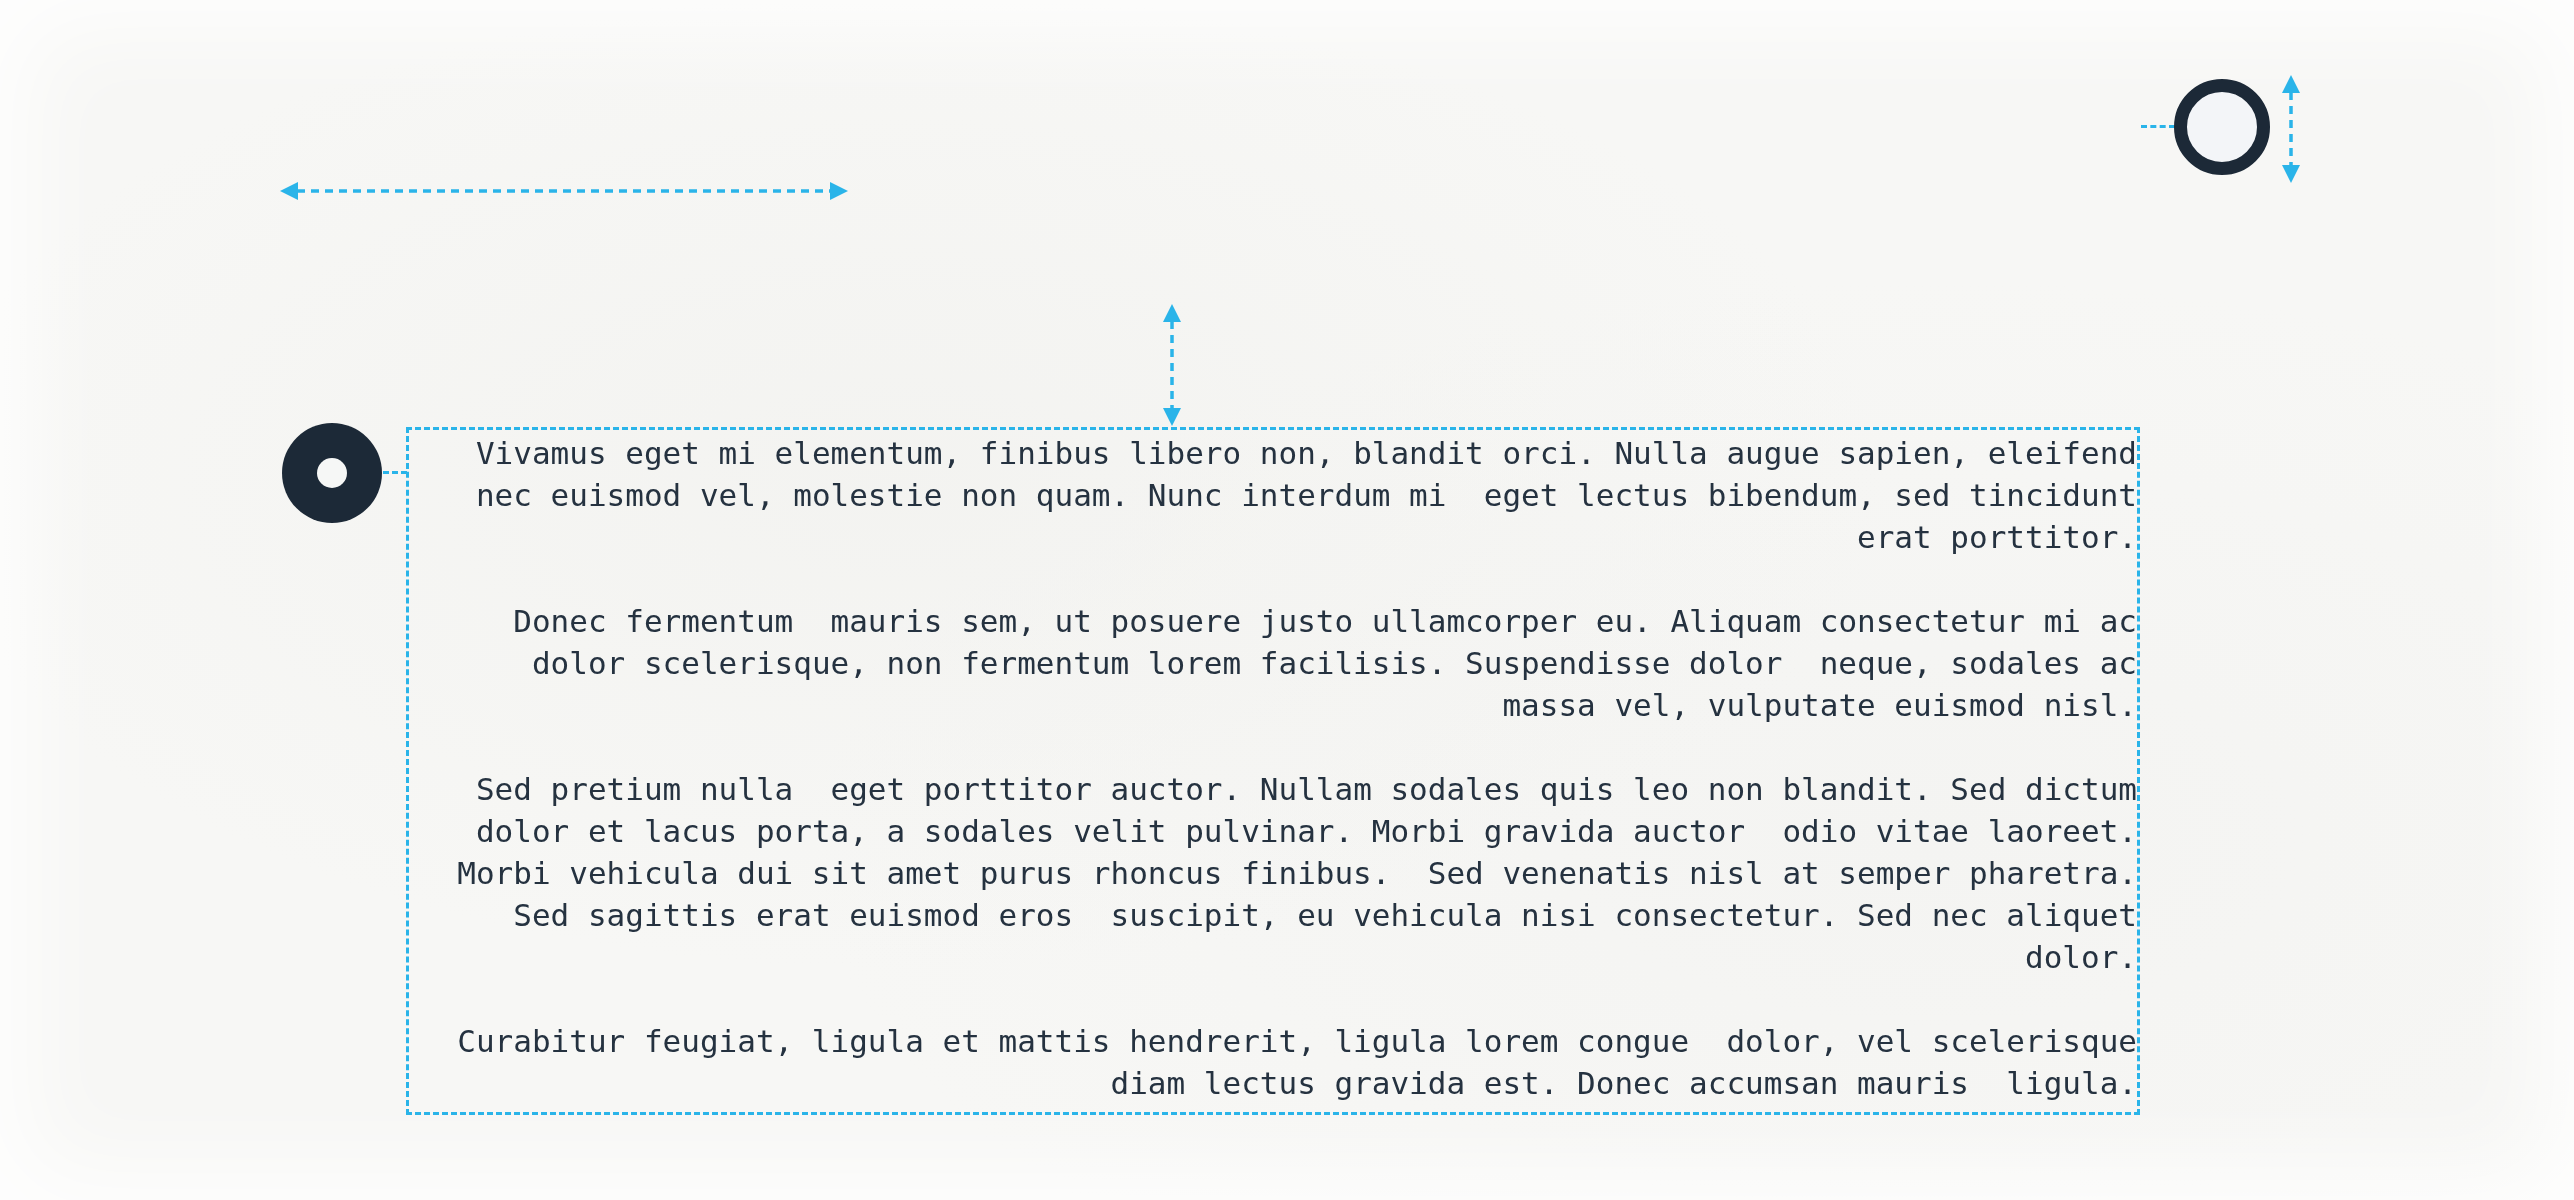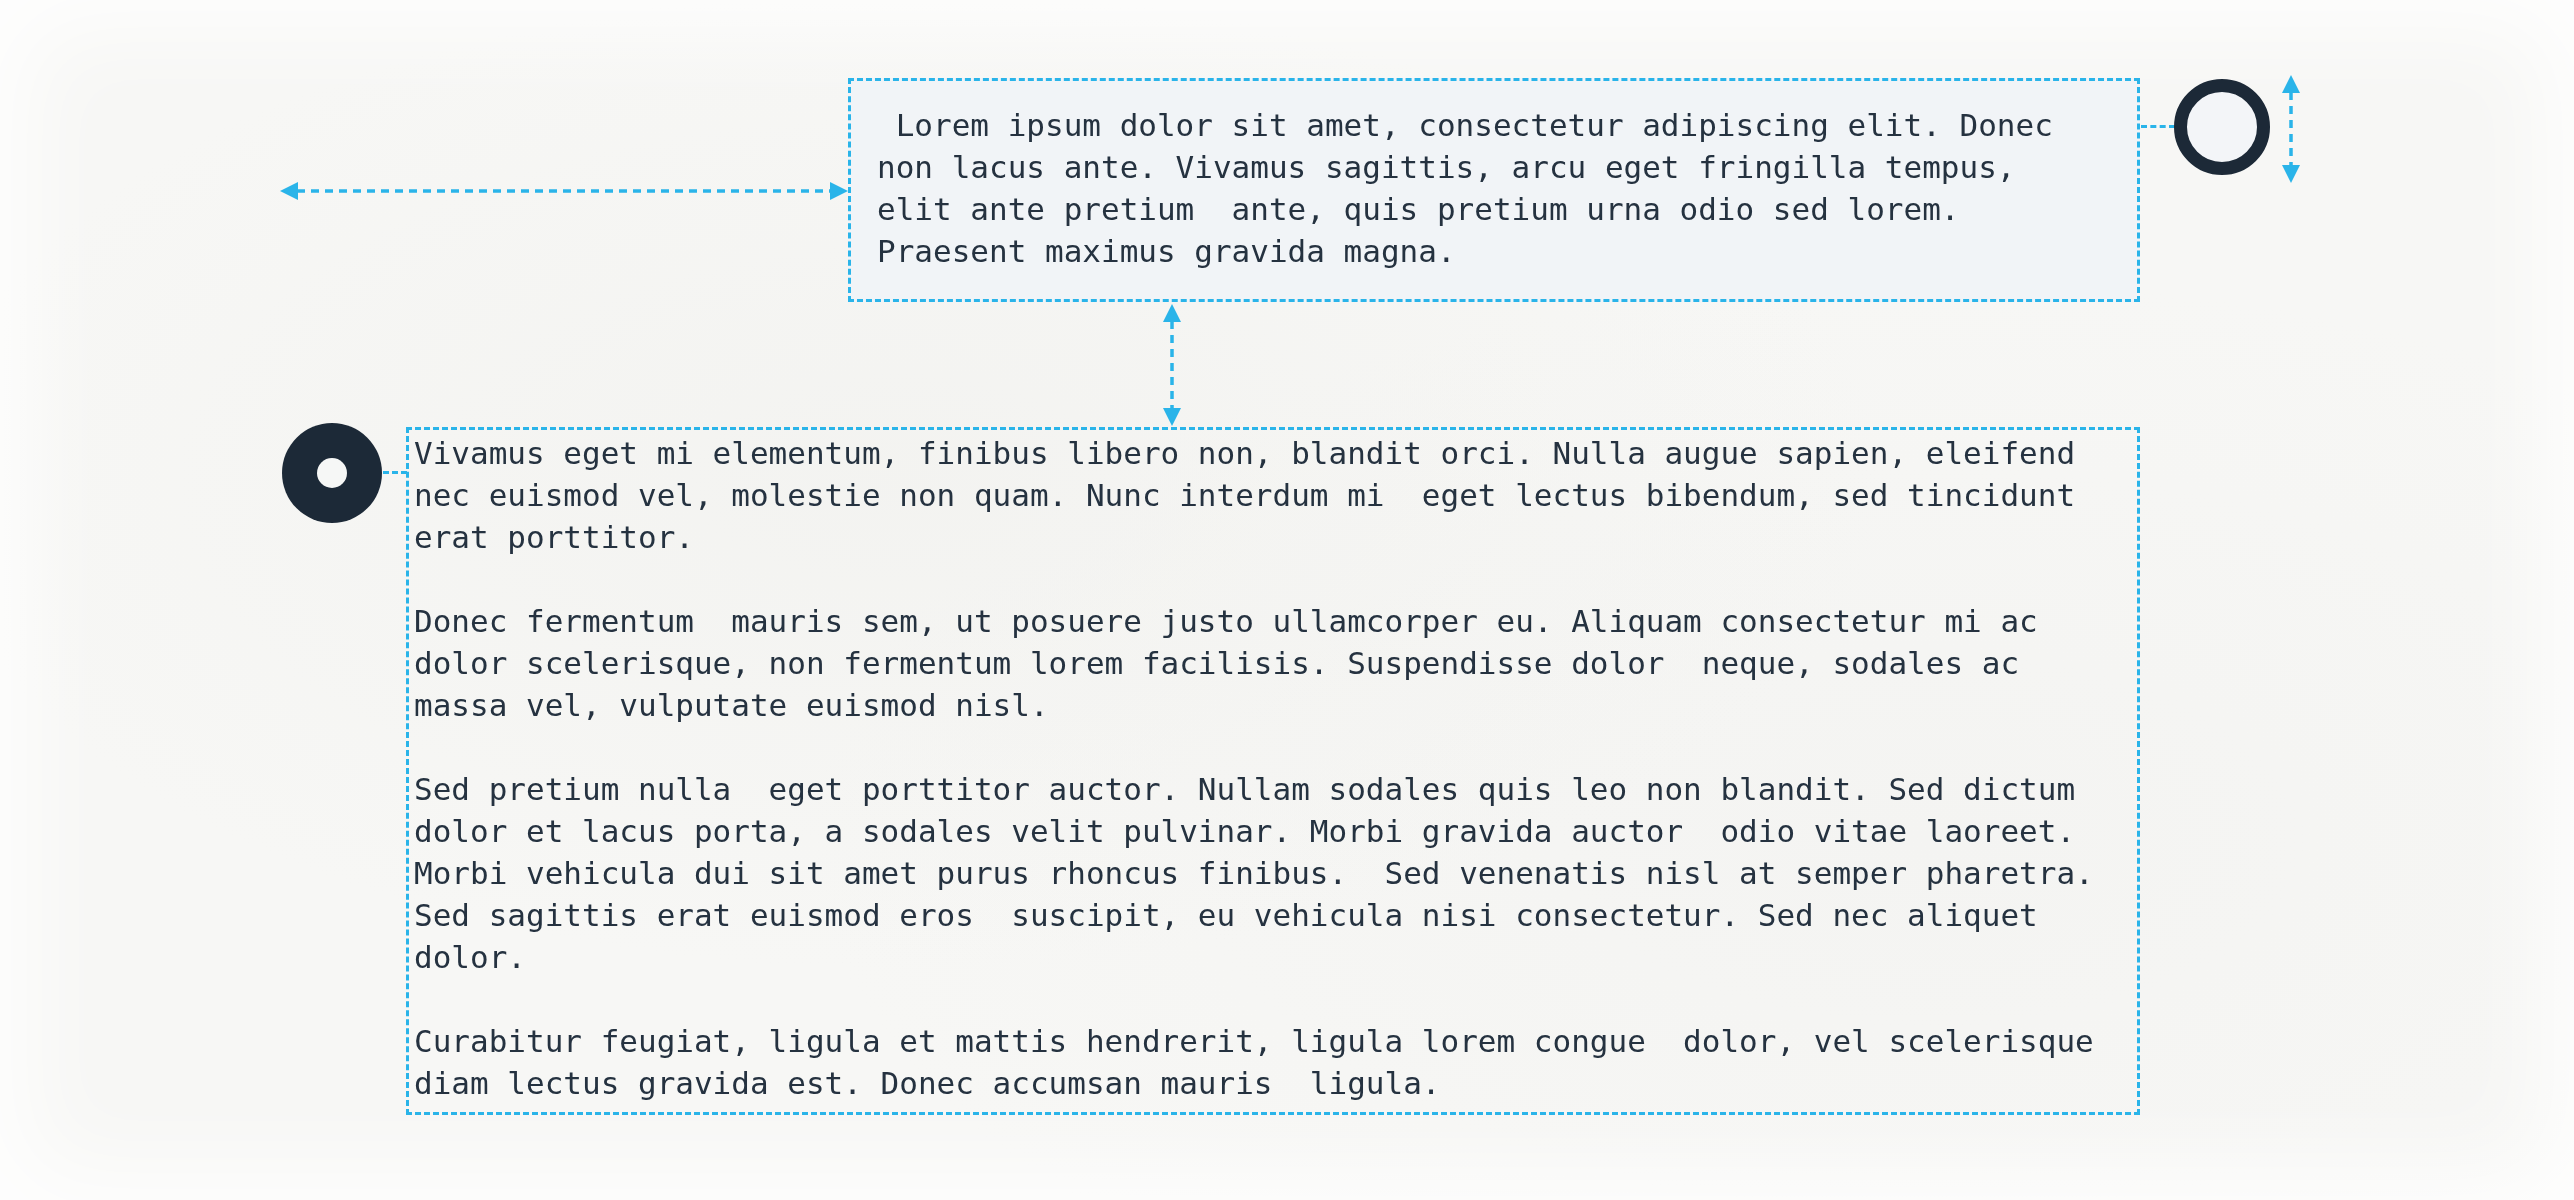"Lorem ipsum dolor sit amet," div.note { html: <div> <pre> Lorem ipsum dolor sit amet, consectetur adipiscing elit. Donec non lacus ante. Vivamus sagittis, arcu eget fringilla tempus, elit ante pretium ante, quis pretium urna odio sed lorem. Praesent maximus gravida magna.</pre> </div> -> none }
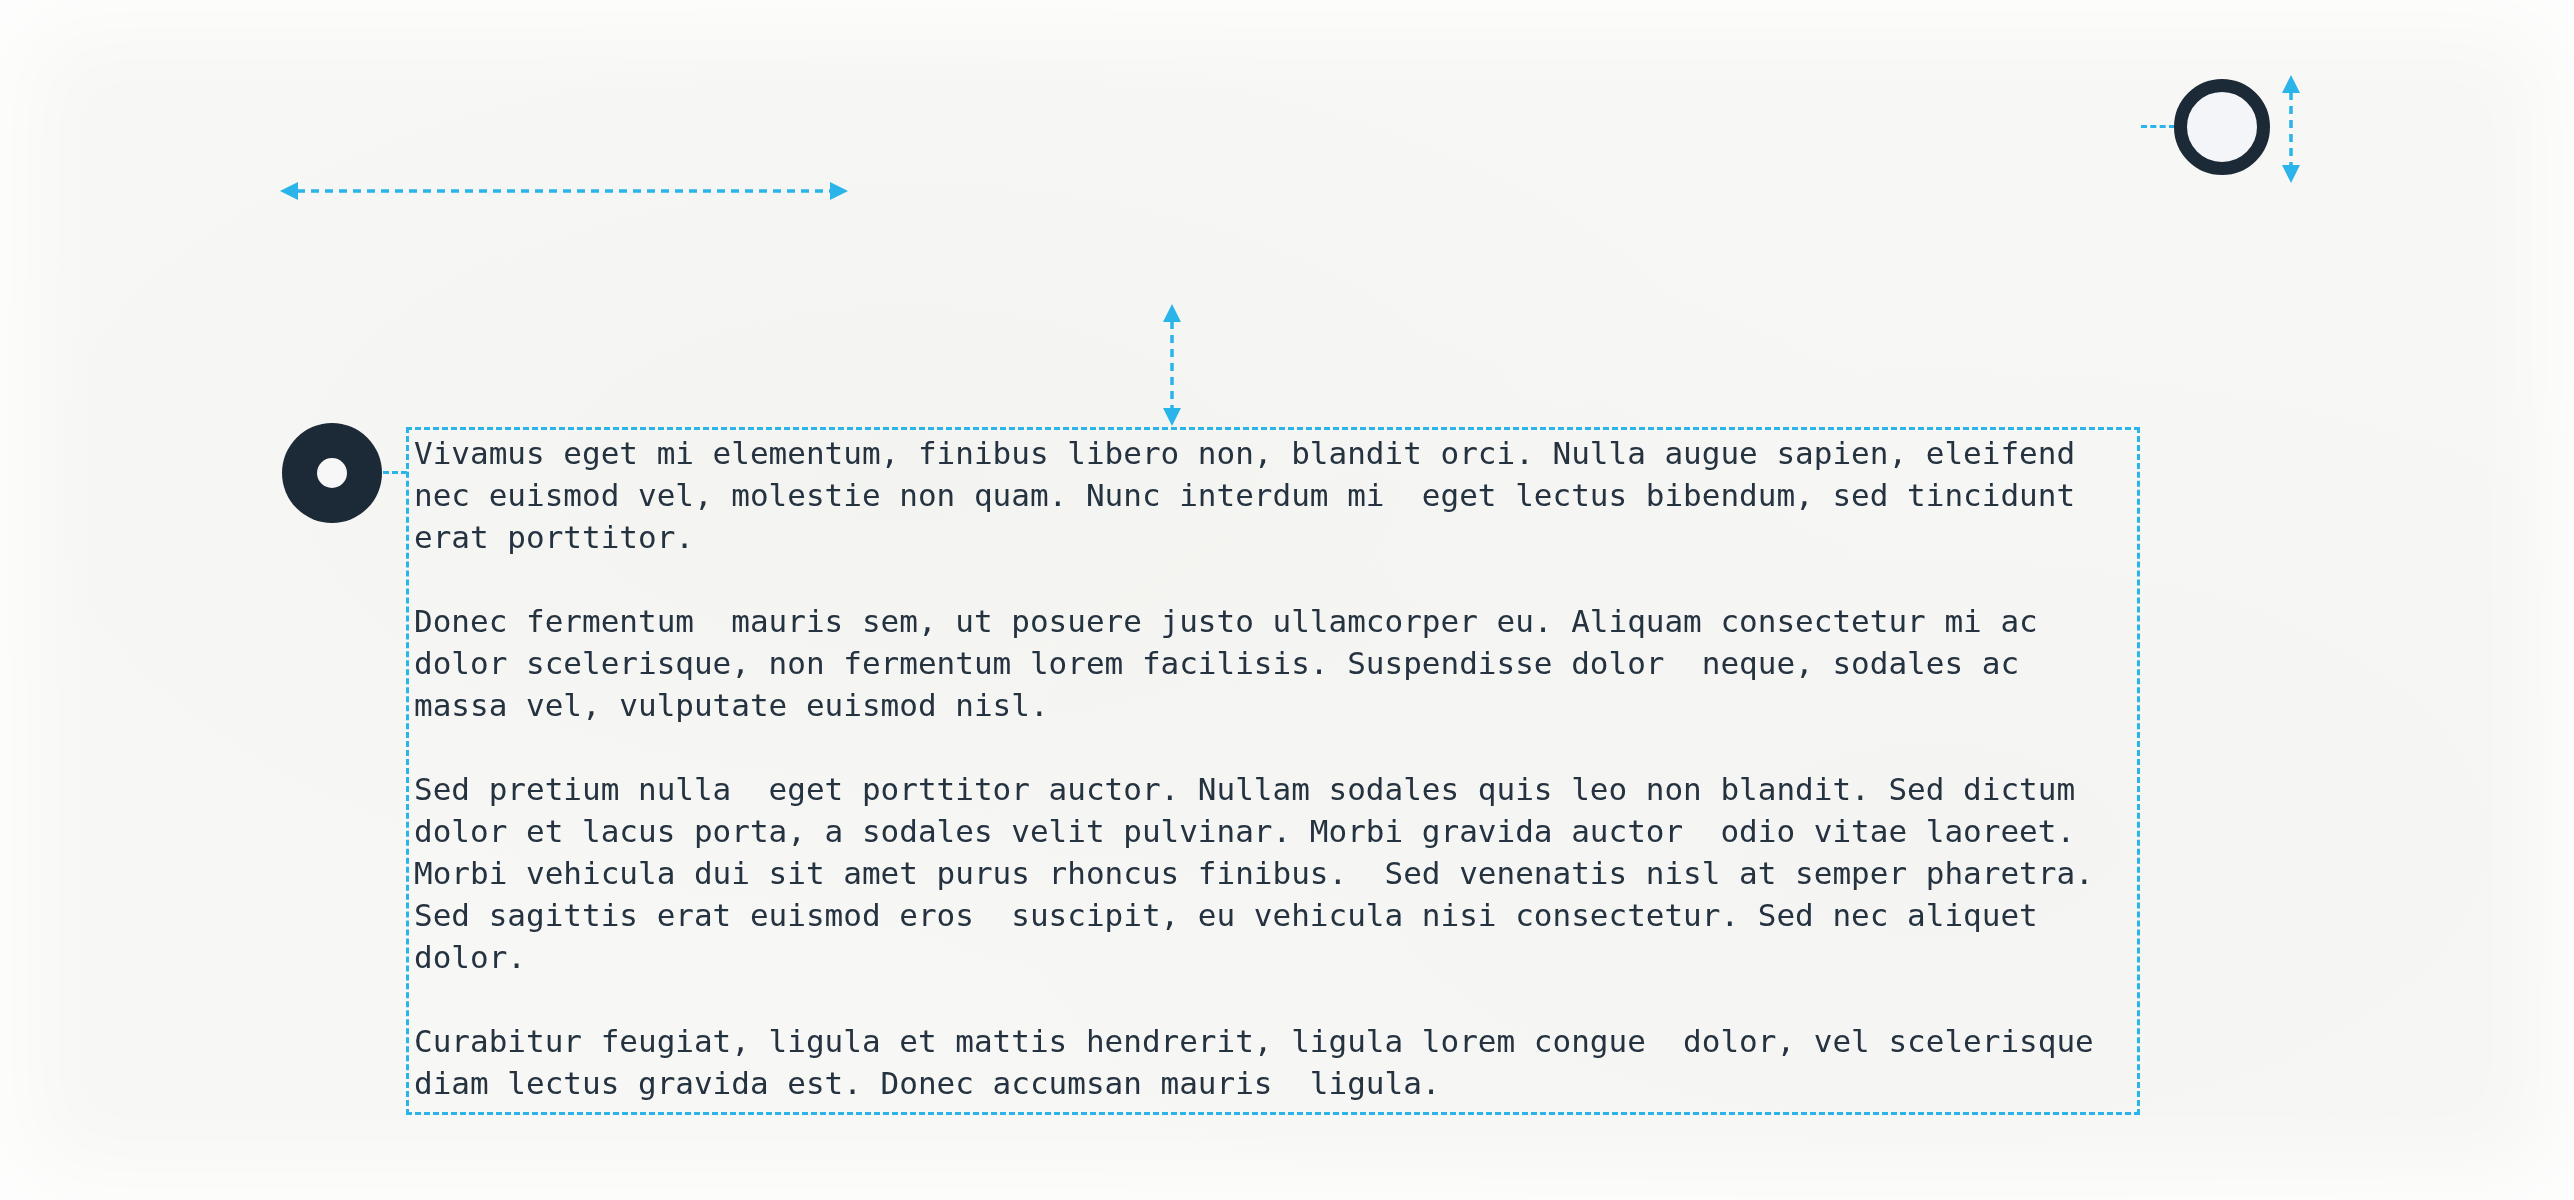"Vivamus eget mi elementum, finibus" #note-body pre { text-align: none -> right }
